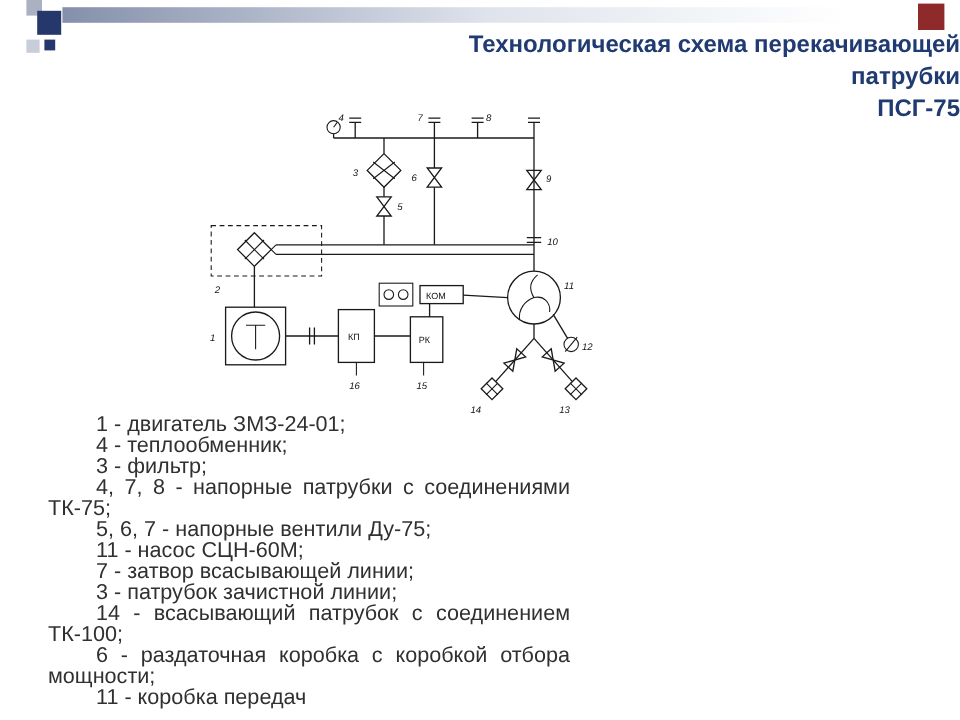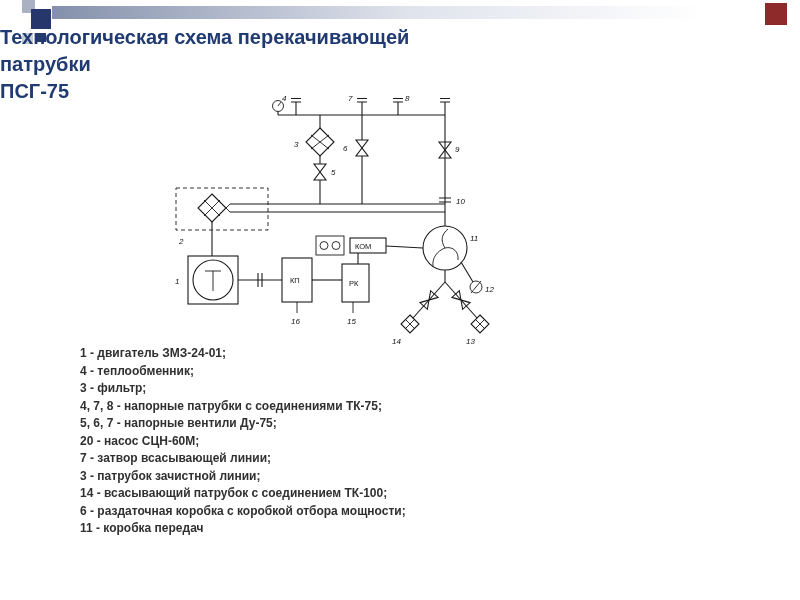"Технологическая схема перекачивающей" .title-line { text-align: left -> right }
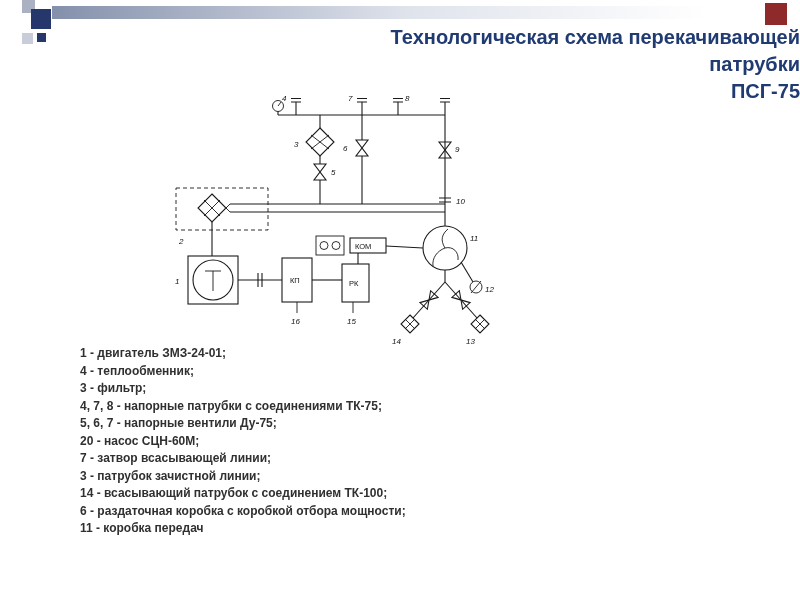"1 - двигатель ЗМЗ-24-01;" #legend { font-size: 12px -> 18px; font-weight: bold -> normal }
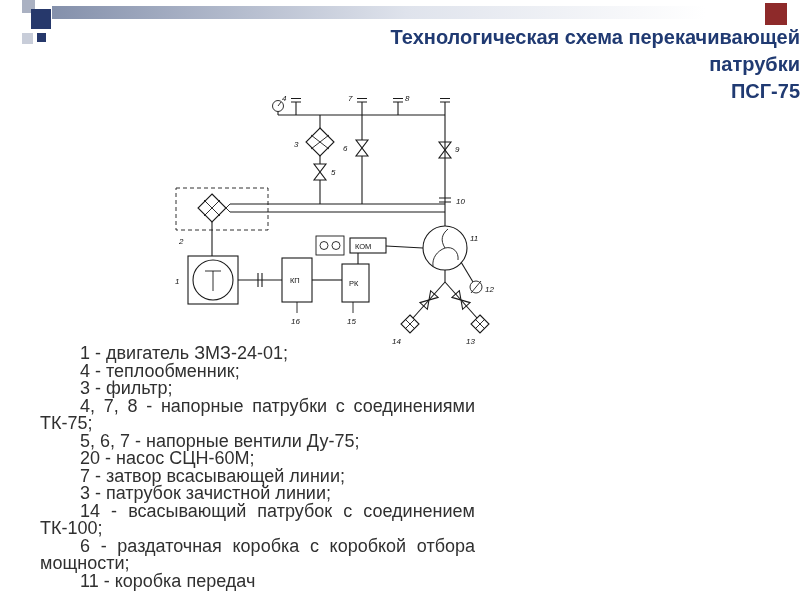"20 - насос СЦН-60М;" p { text: 20 -> 11 }
